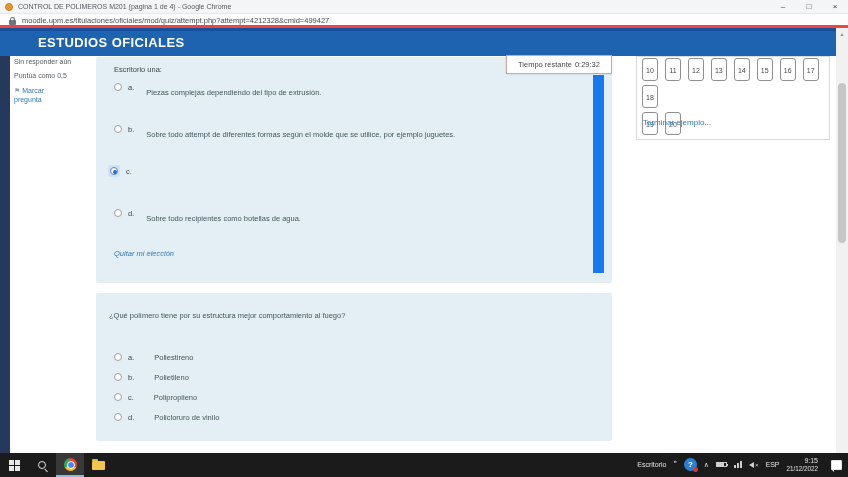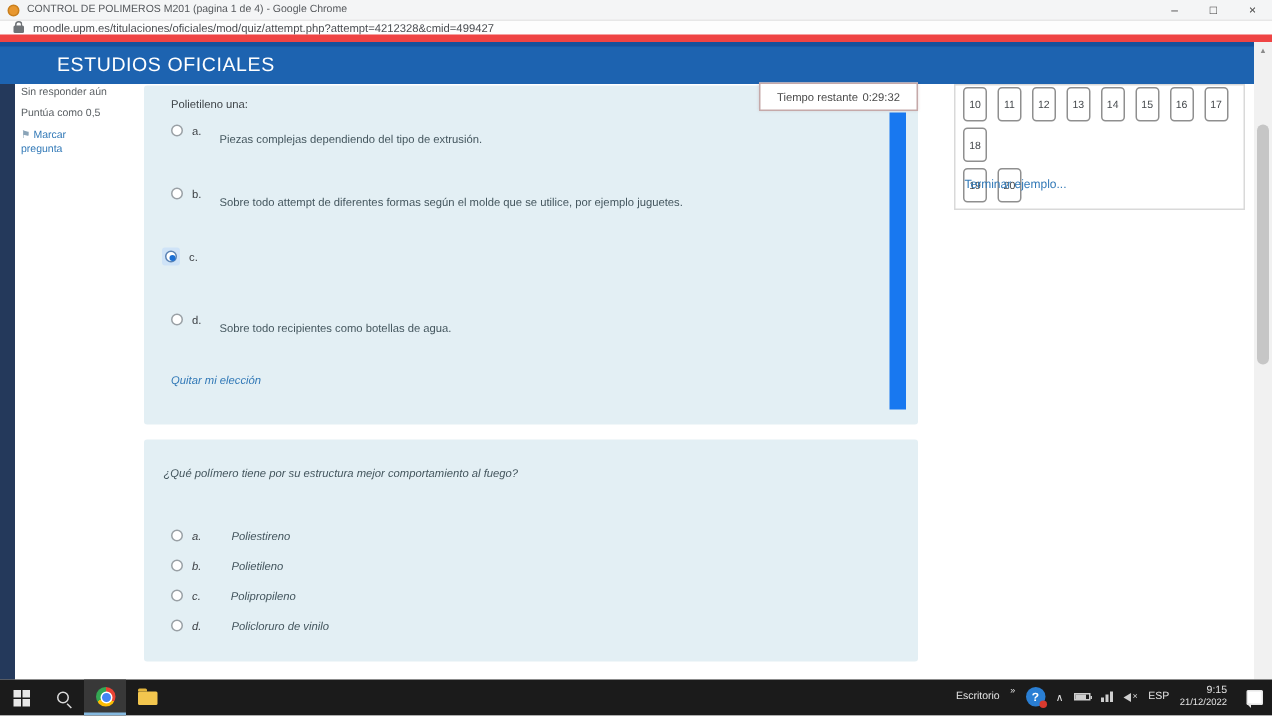"moodle.upm.es/titulaciones/oficiales/mod" .urlbar { align-items: flex-start -> flex-end; border-bottom: 5px solid #ef4444 -> 3px solid #ef4444 }
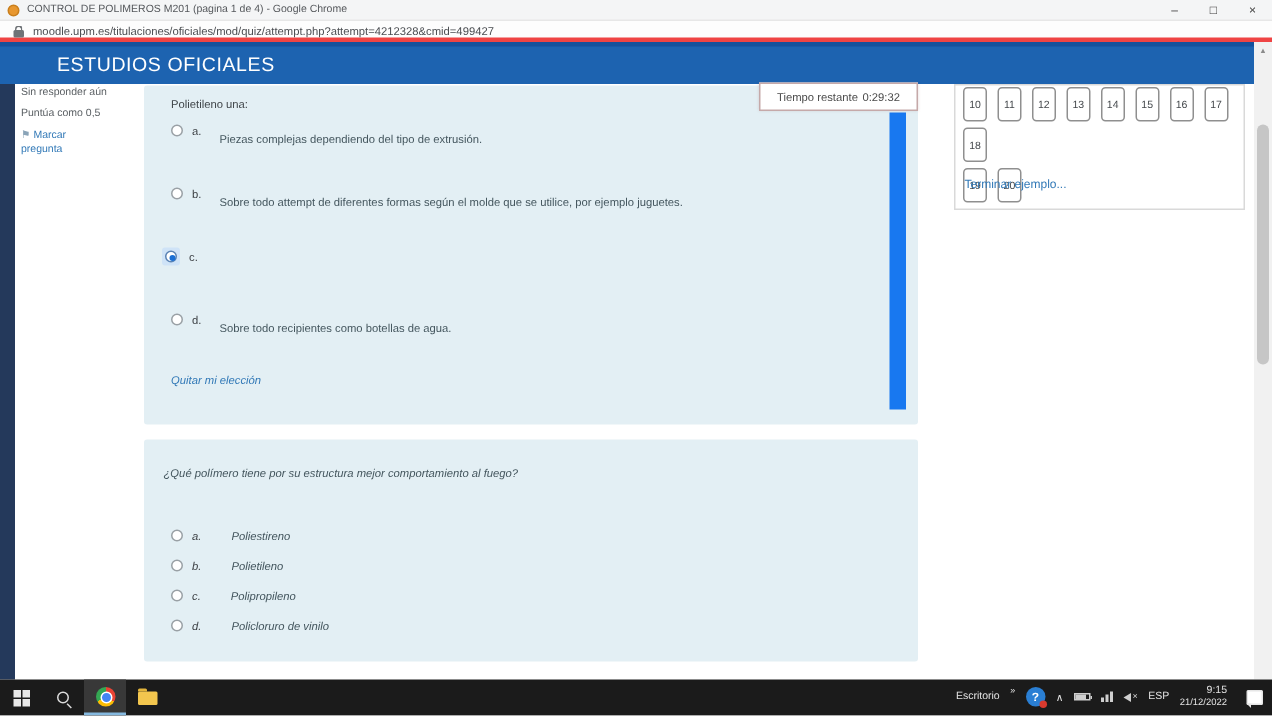"ESTUDIOS OFICIALES" .mheader-title { font-weight: normal -> bold }
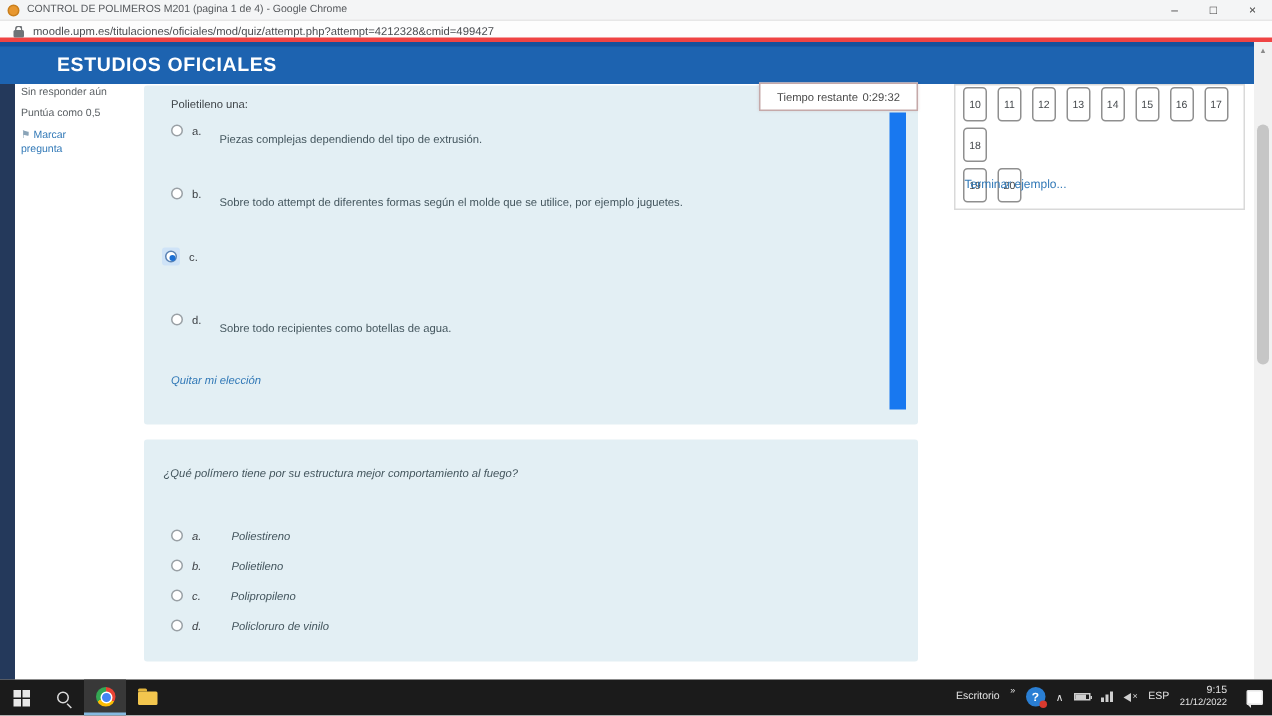"Polietileno una:" div.prompt { text: Polietileno -> Escritorio }
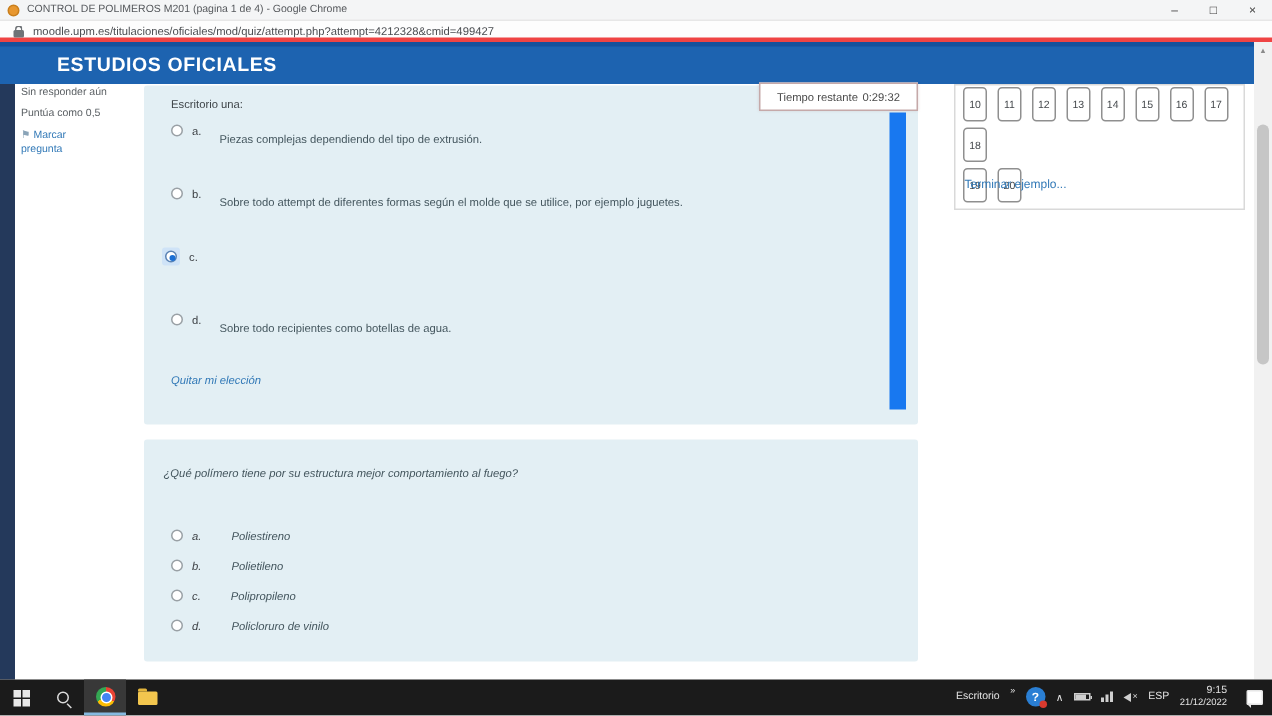"¿Qué polímero tiene por su" .q2box { font-style: italic -> none }
